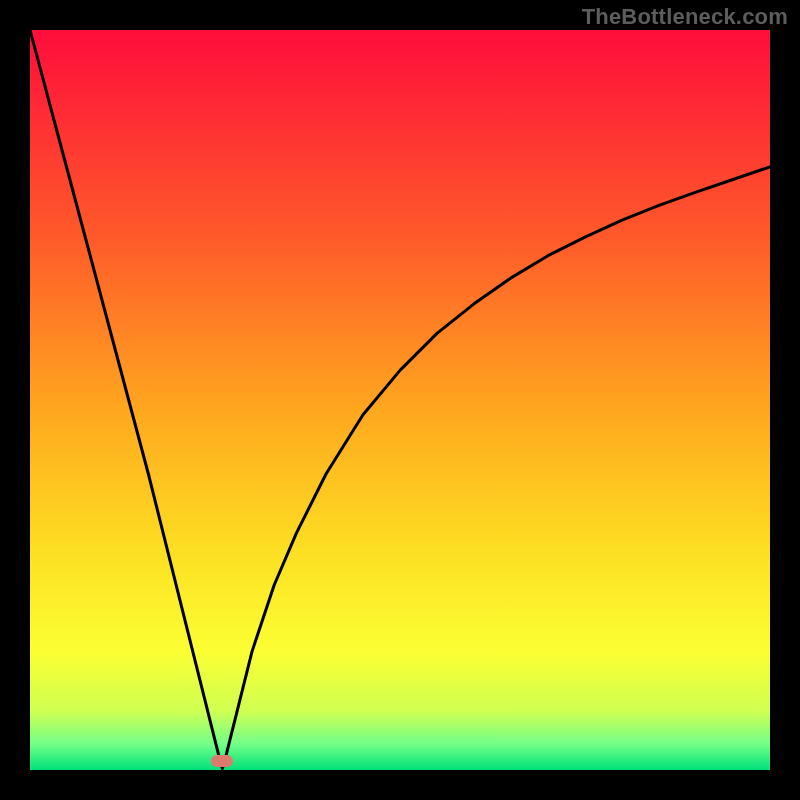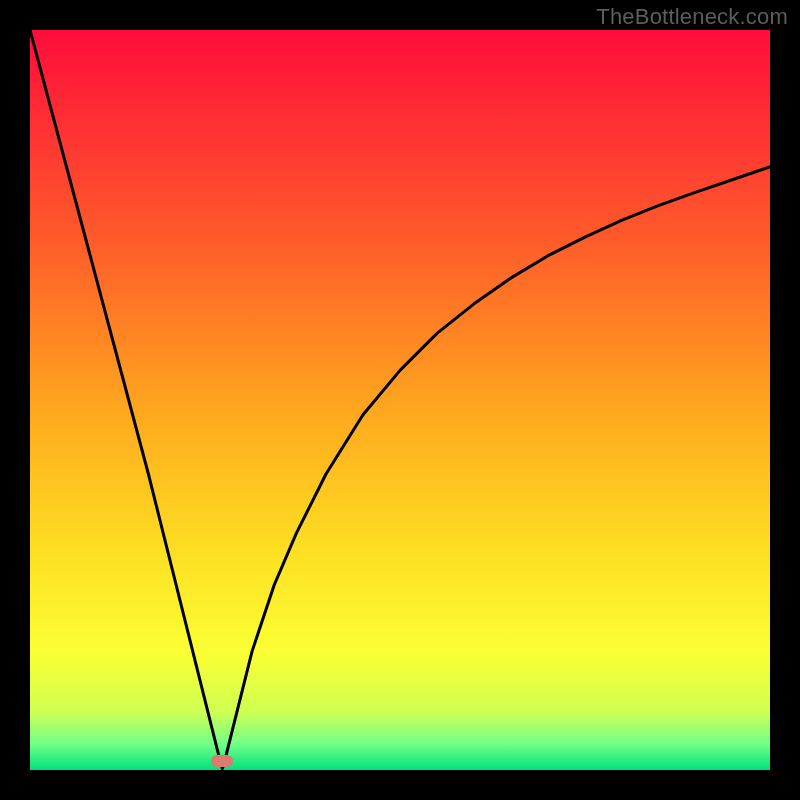"TheBottleneck.com" .watermark { font-weight: 400 -> 700 }
